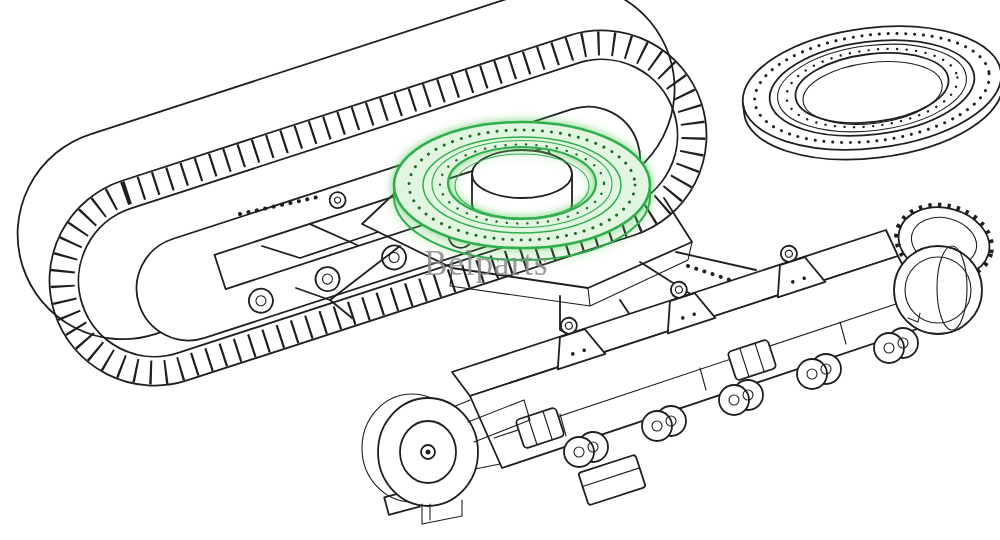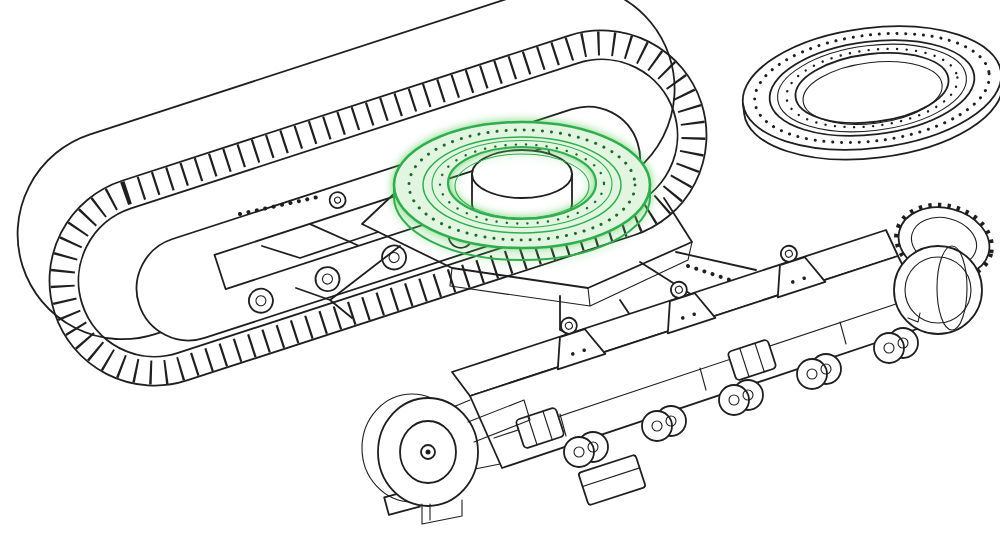"Belparts" div.watermark { html: none -> <div>Belparts</div> }
